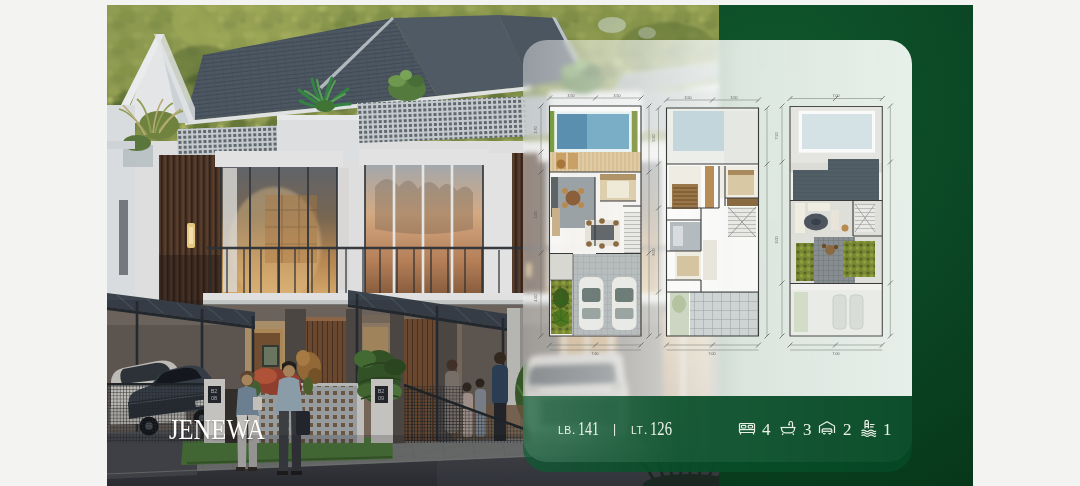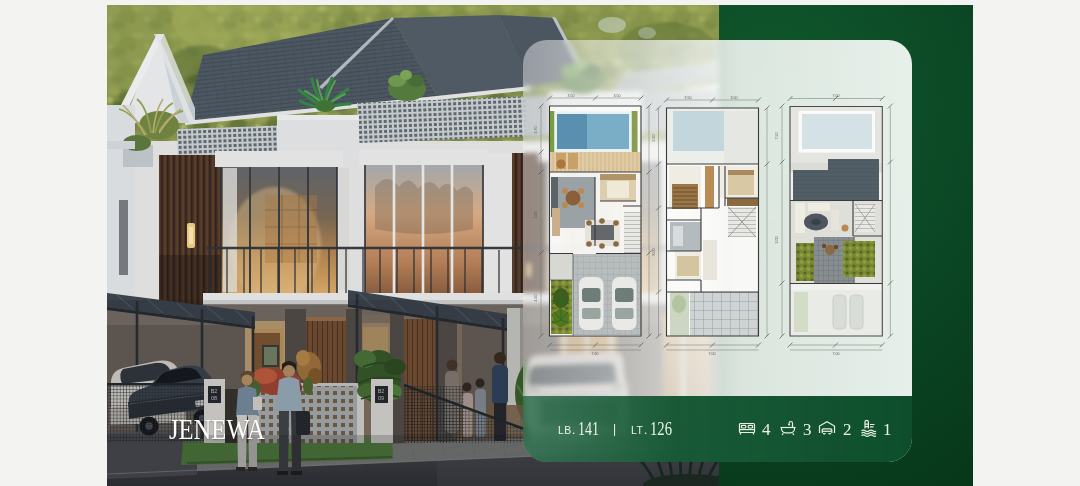"LB" #bar { height: 66px -> 76px }
